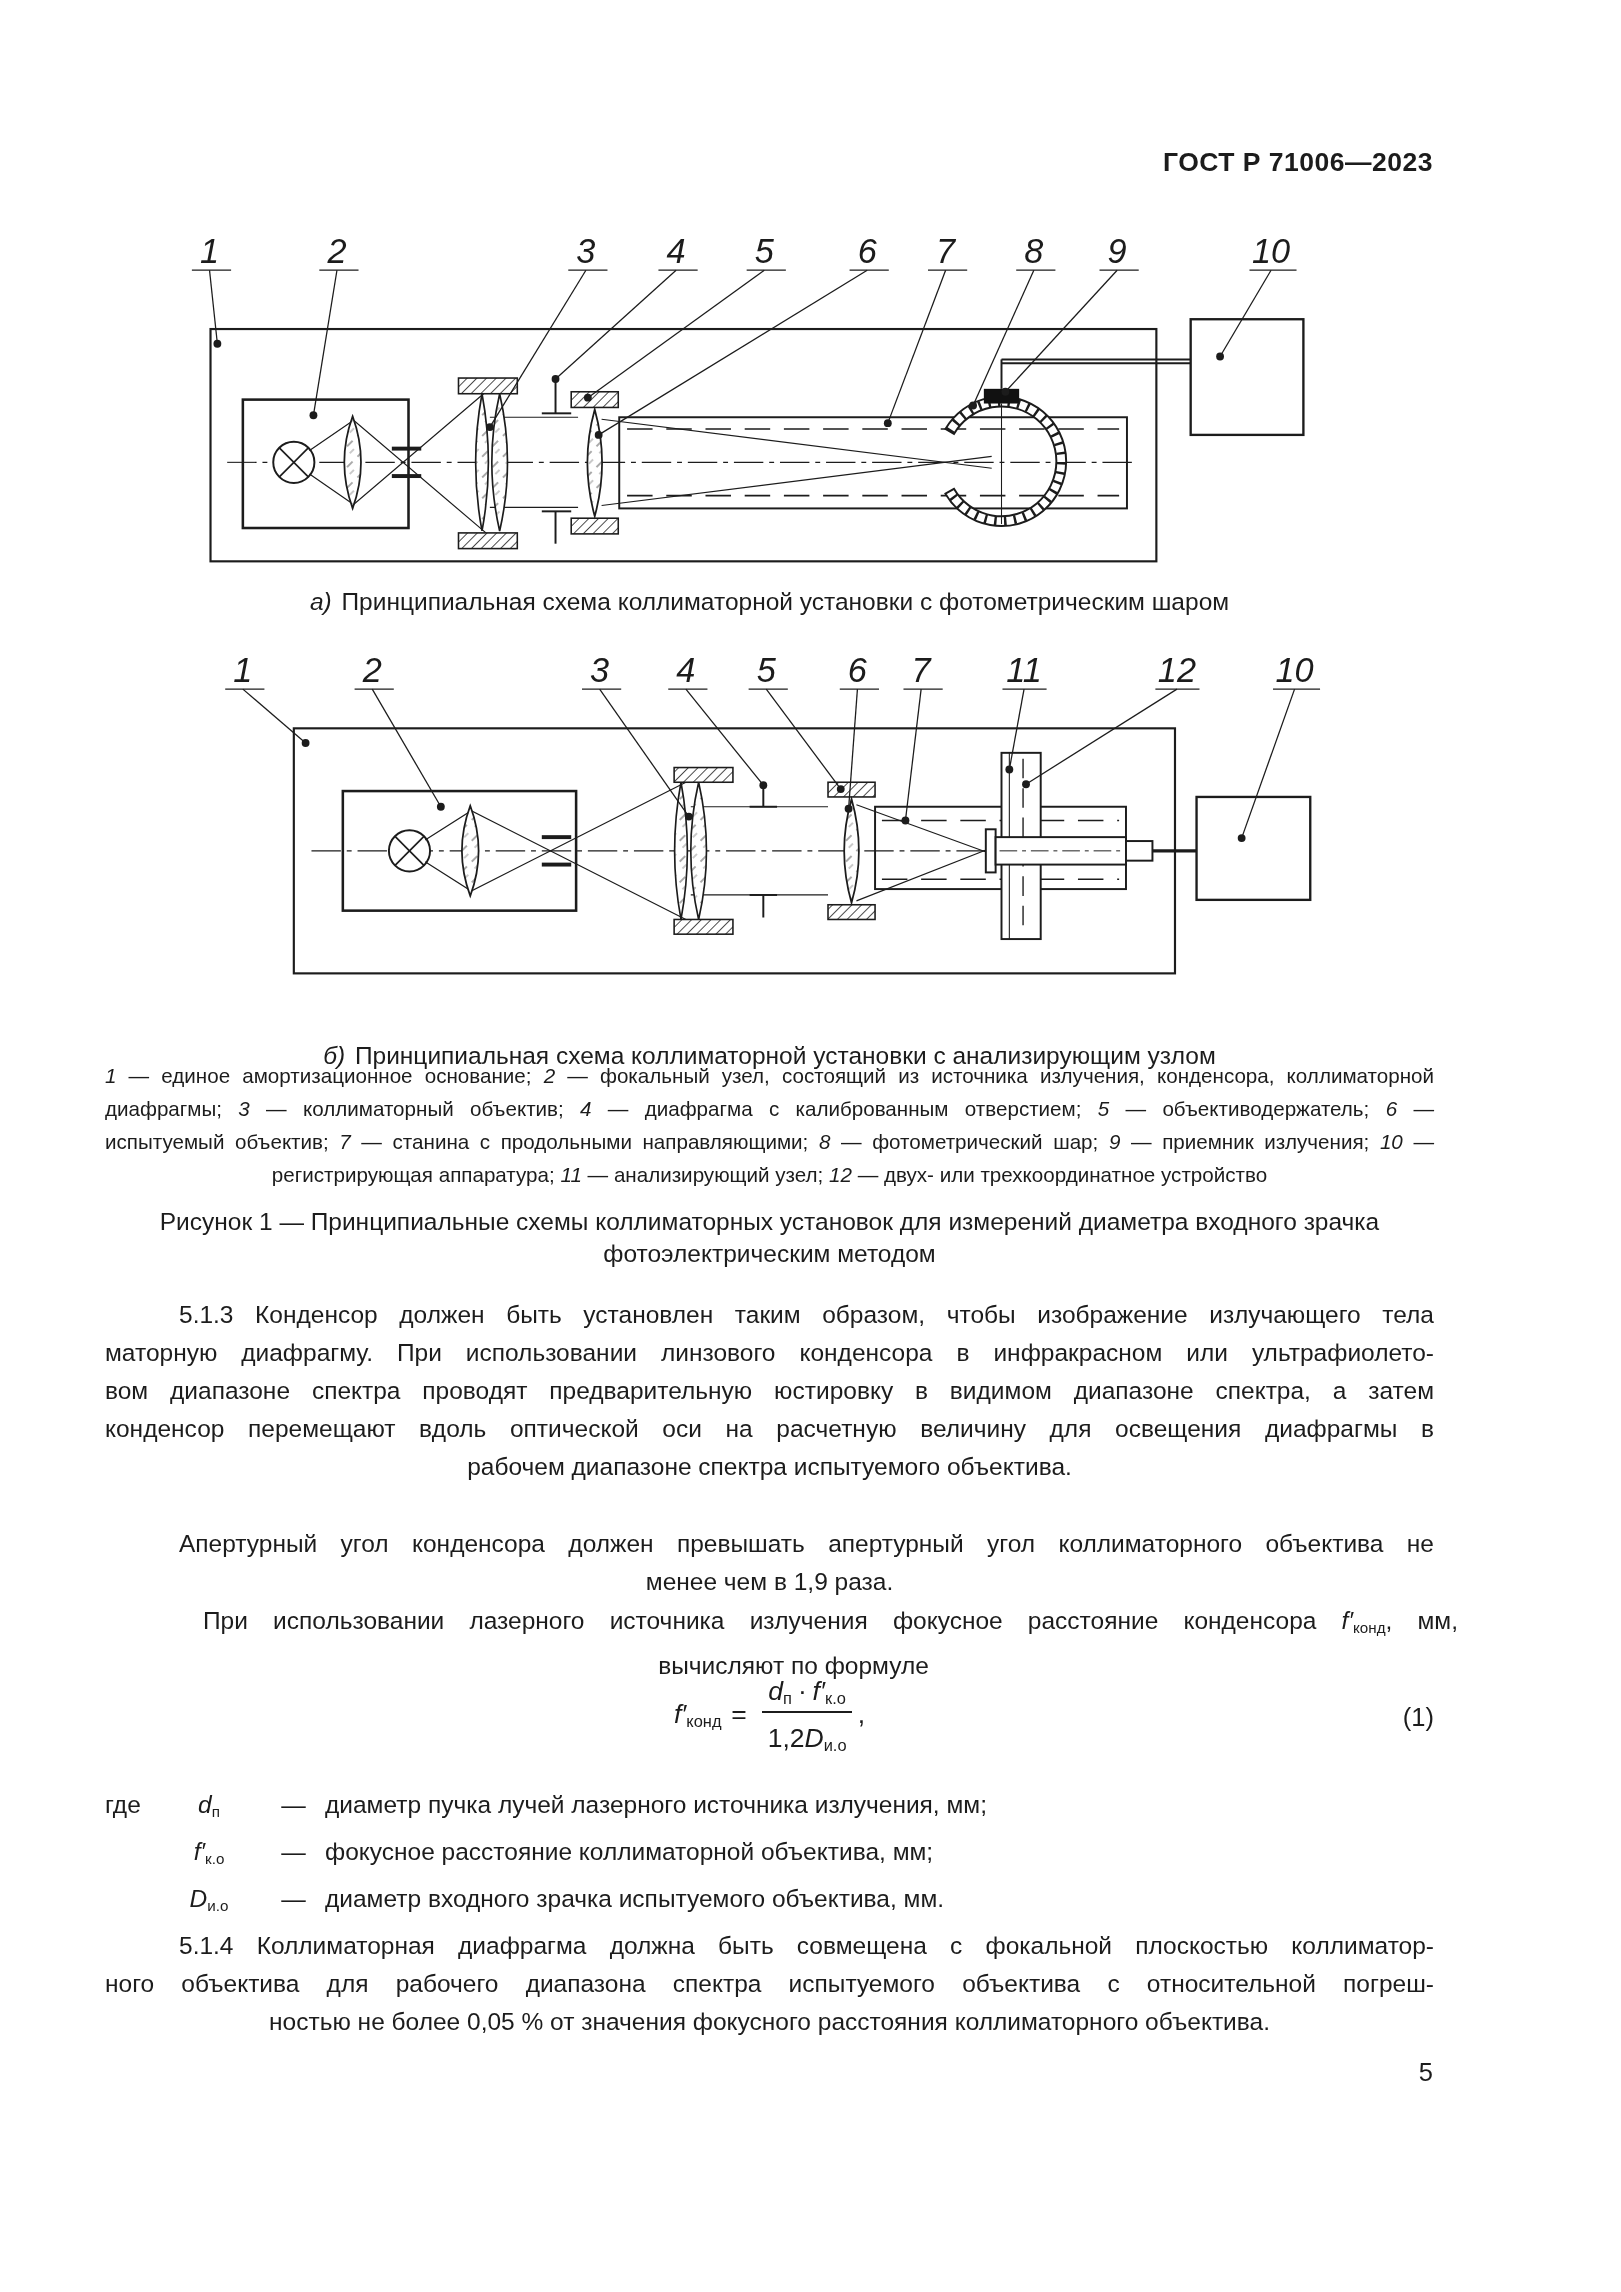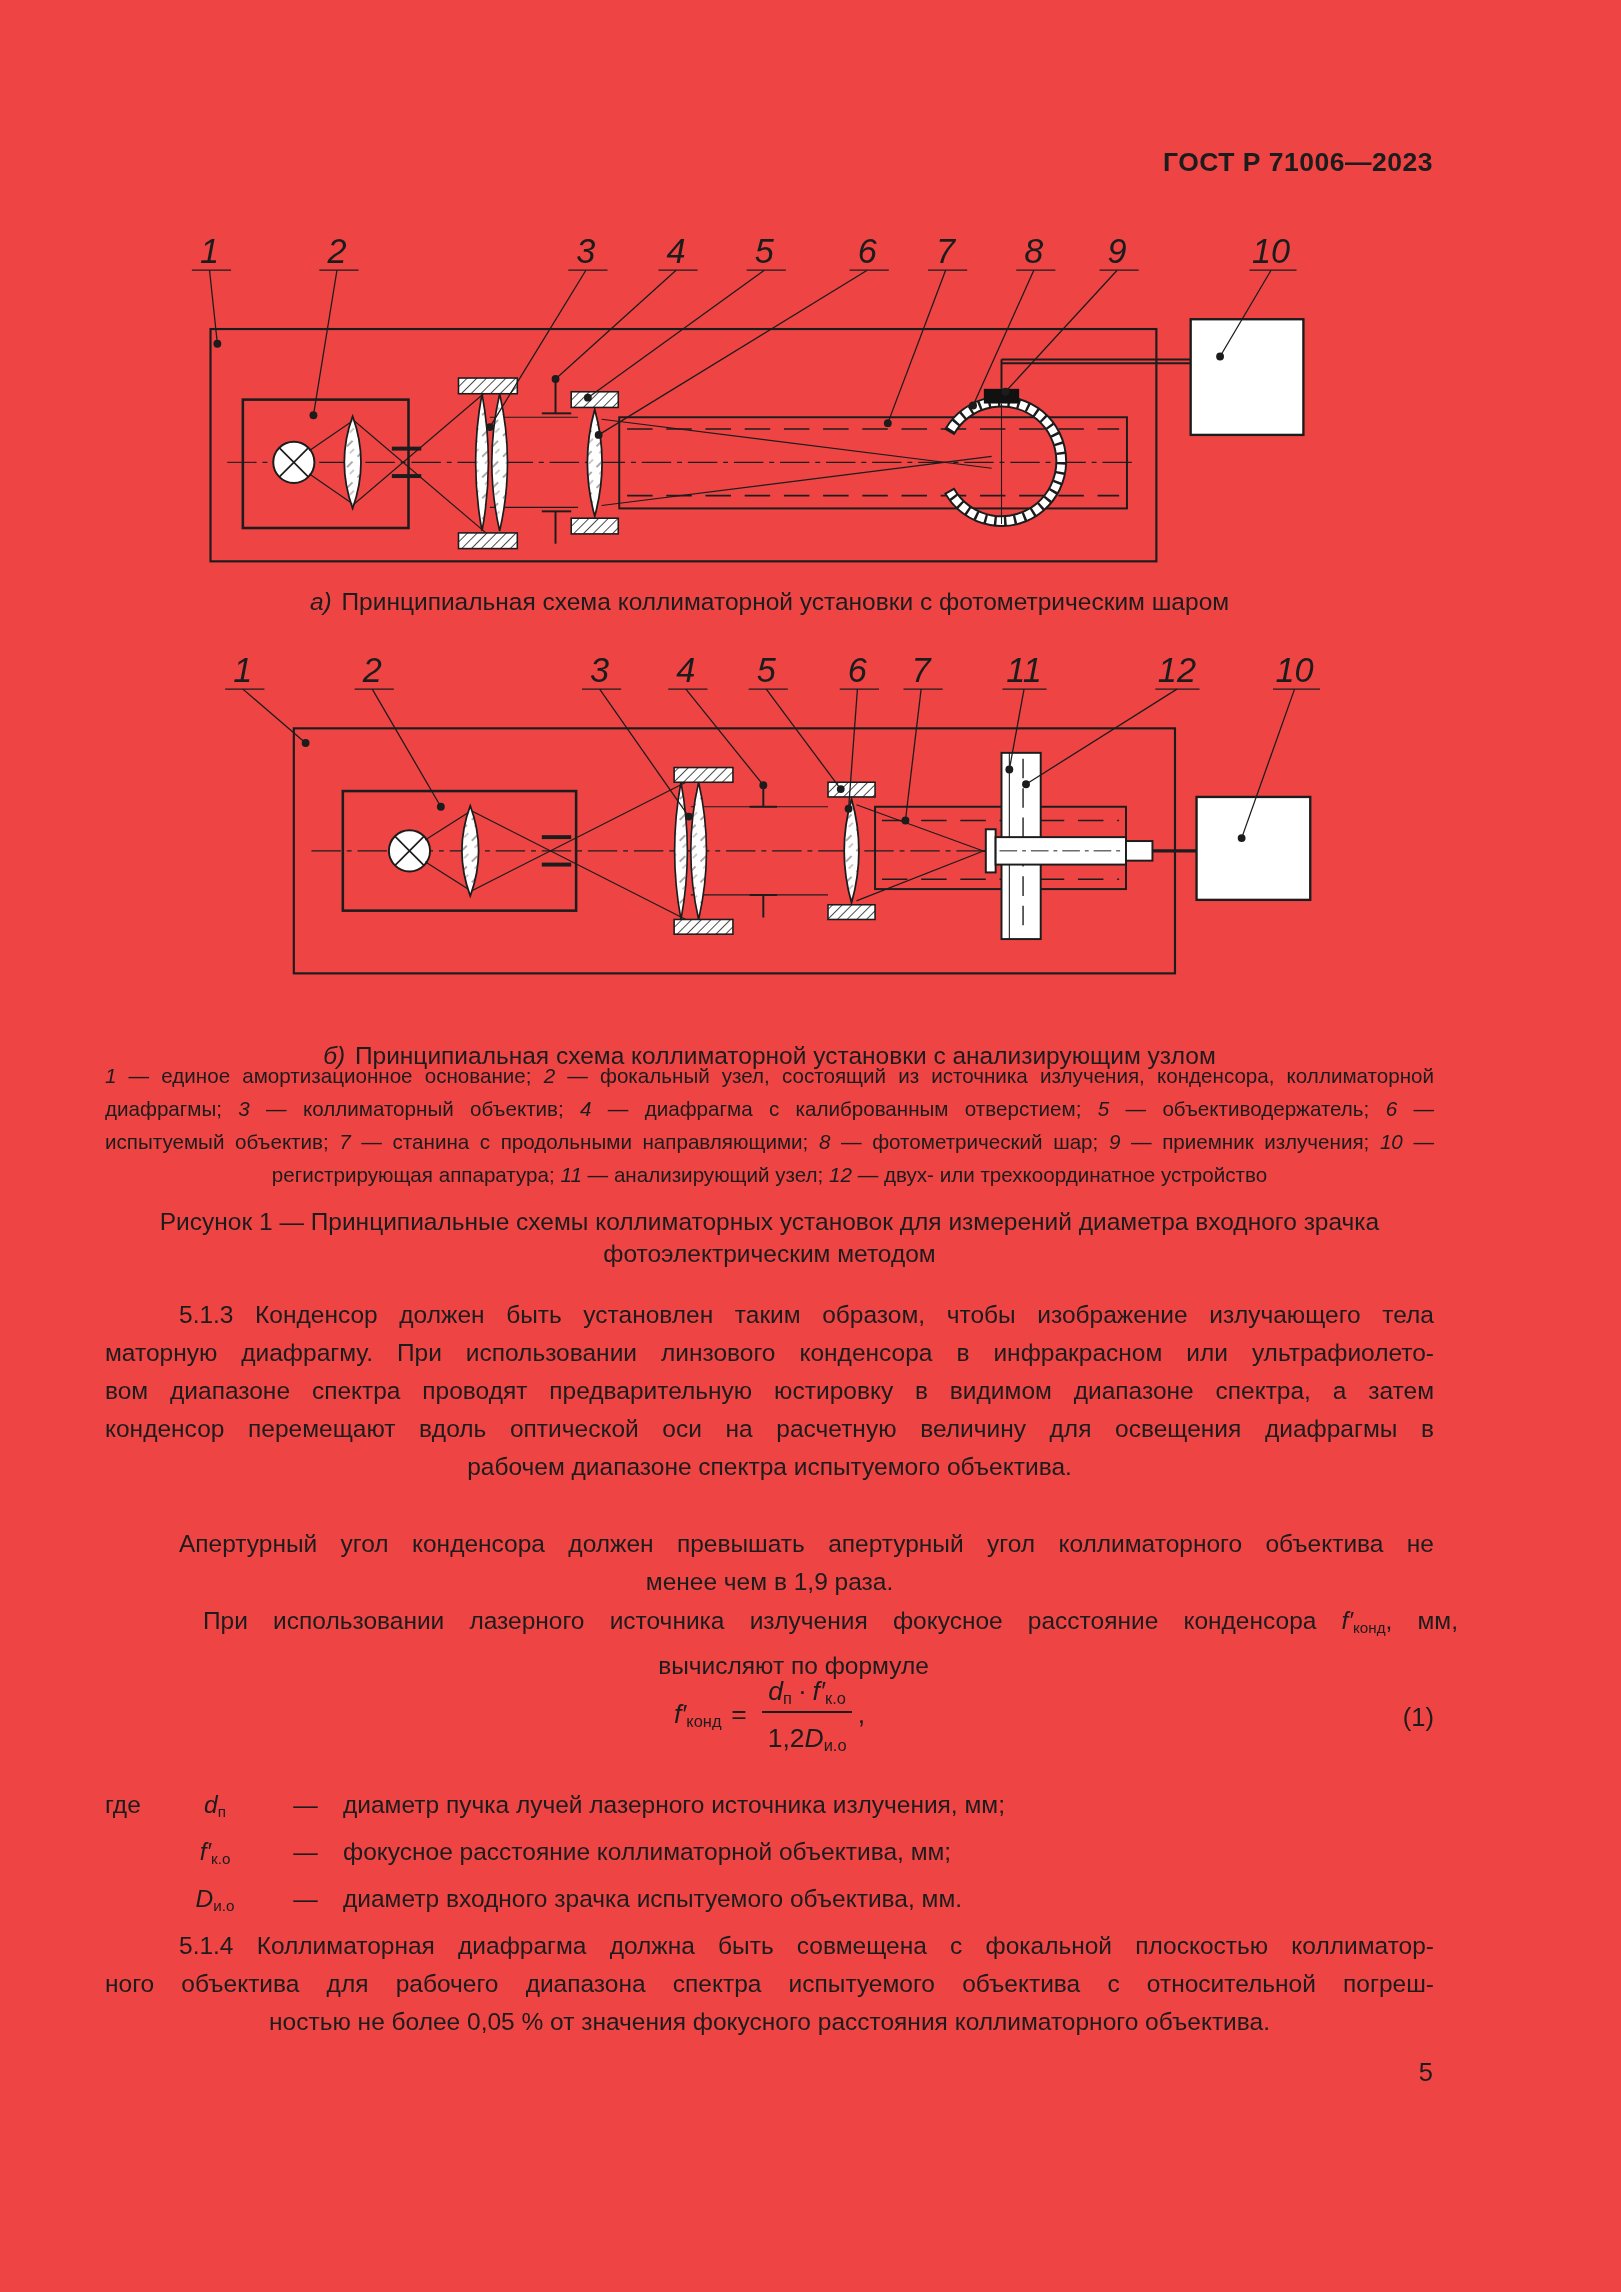"ГОСТ Р 71006—2023" .page { background: #ef4444 -> #ffffff }
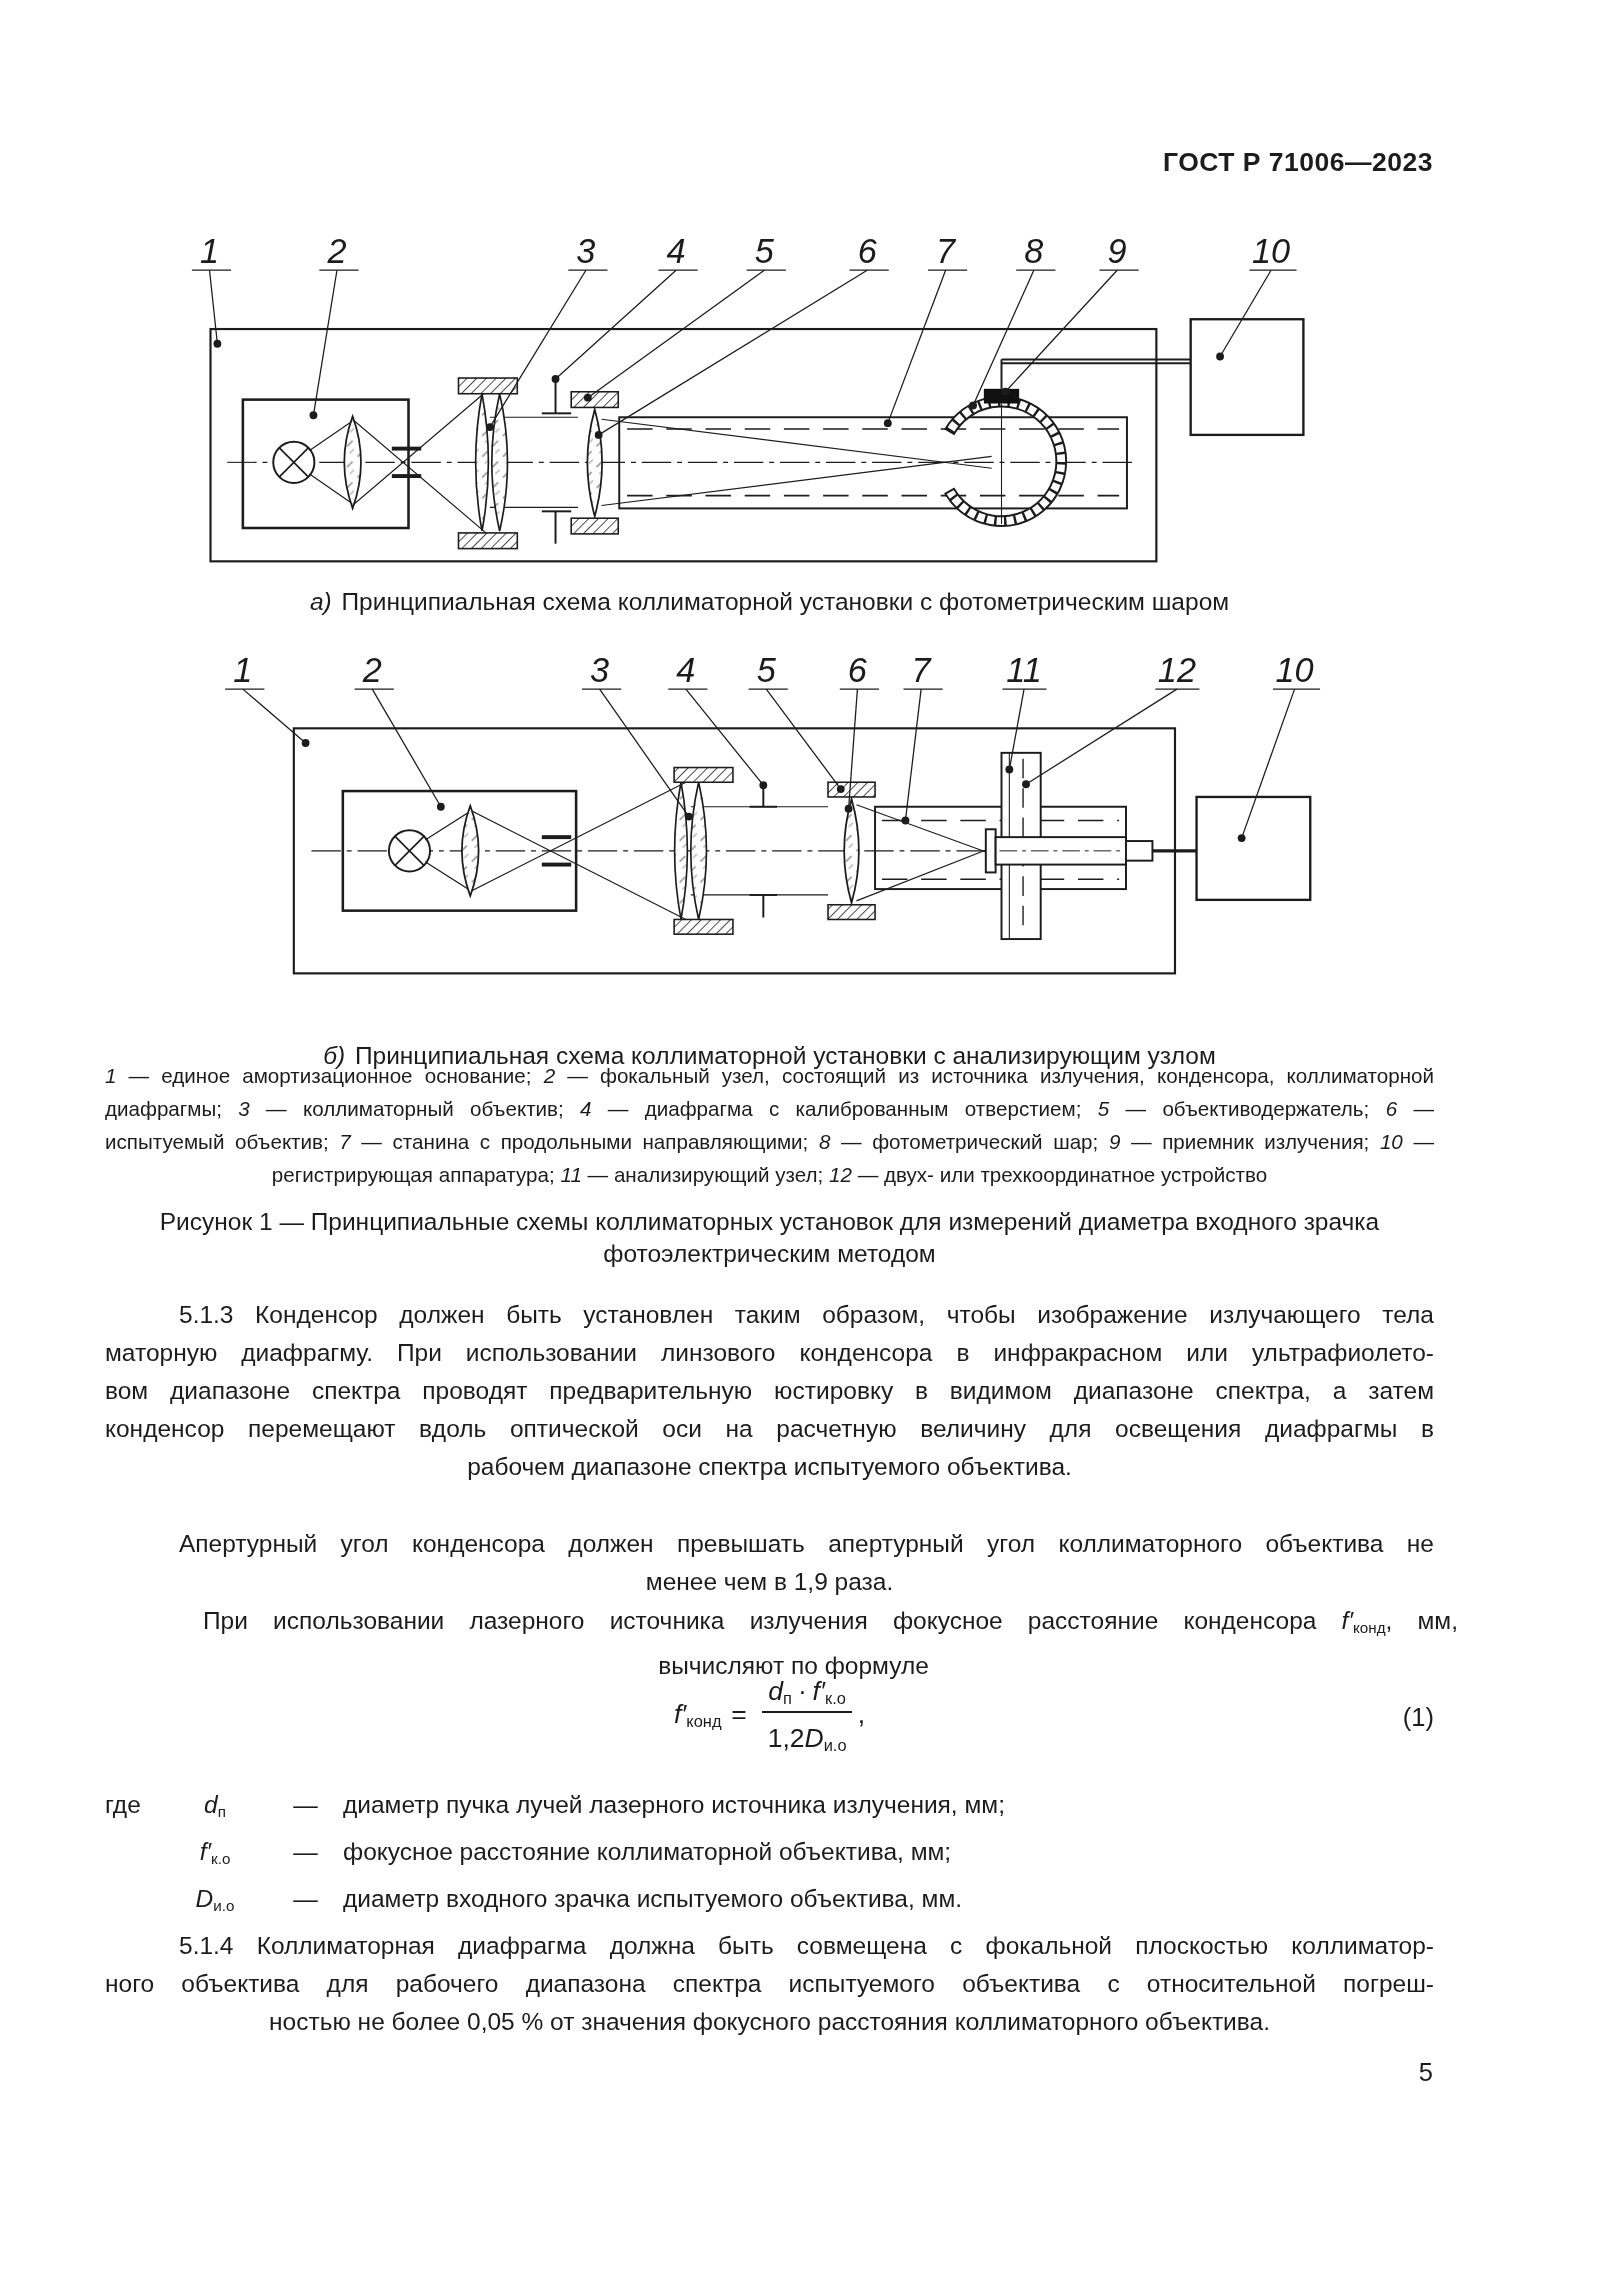"где" .where-row { gap: 6px -> none }
